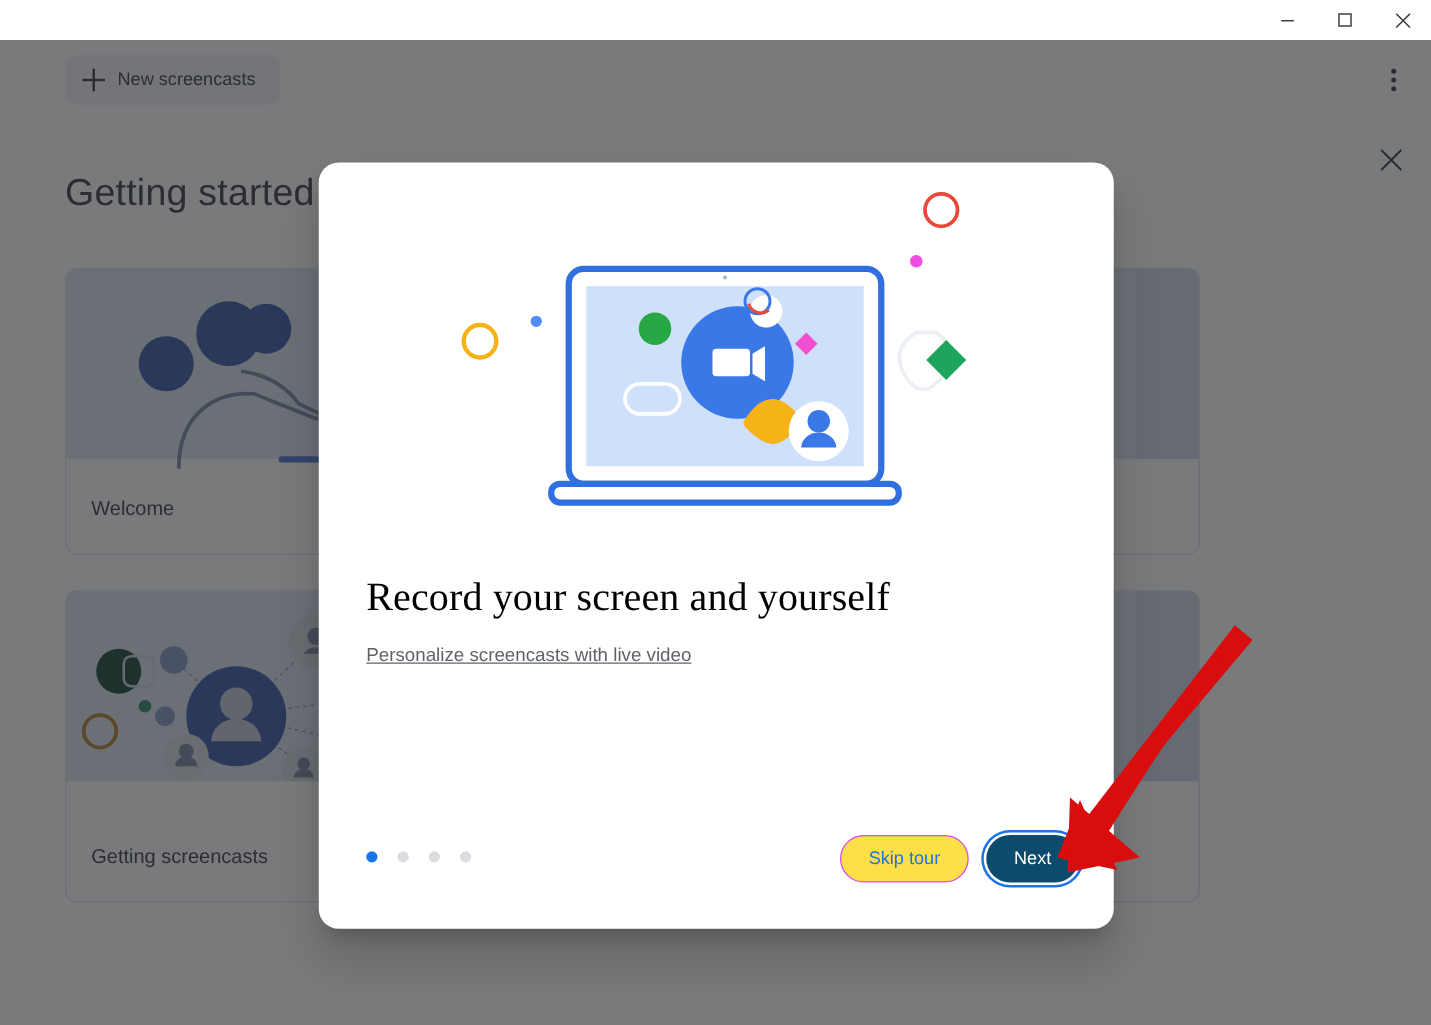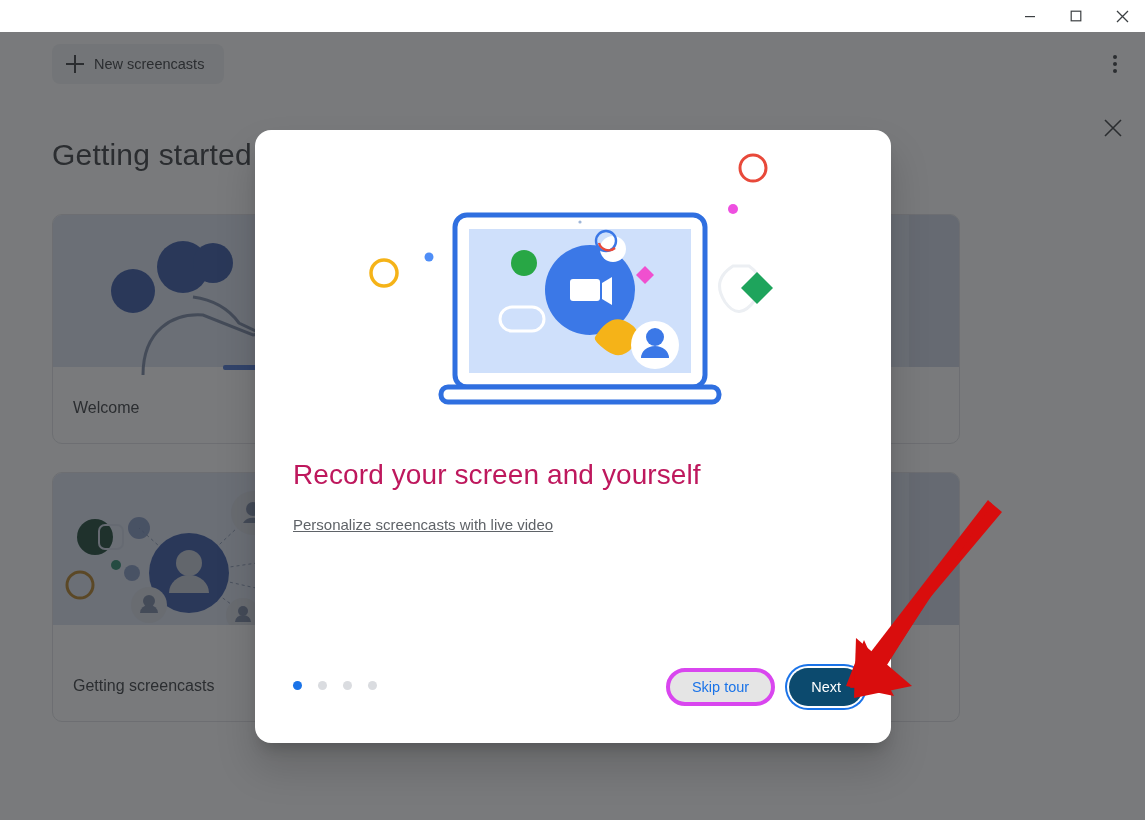"Record your screen and yourself" .dlg-title { color: #be185d -> #000000; font-family: none -> Liberation Serif, serif; font-size: 28px -> 32px }
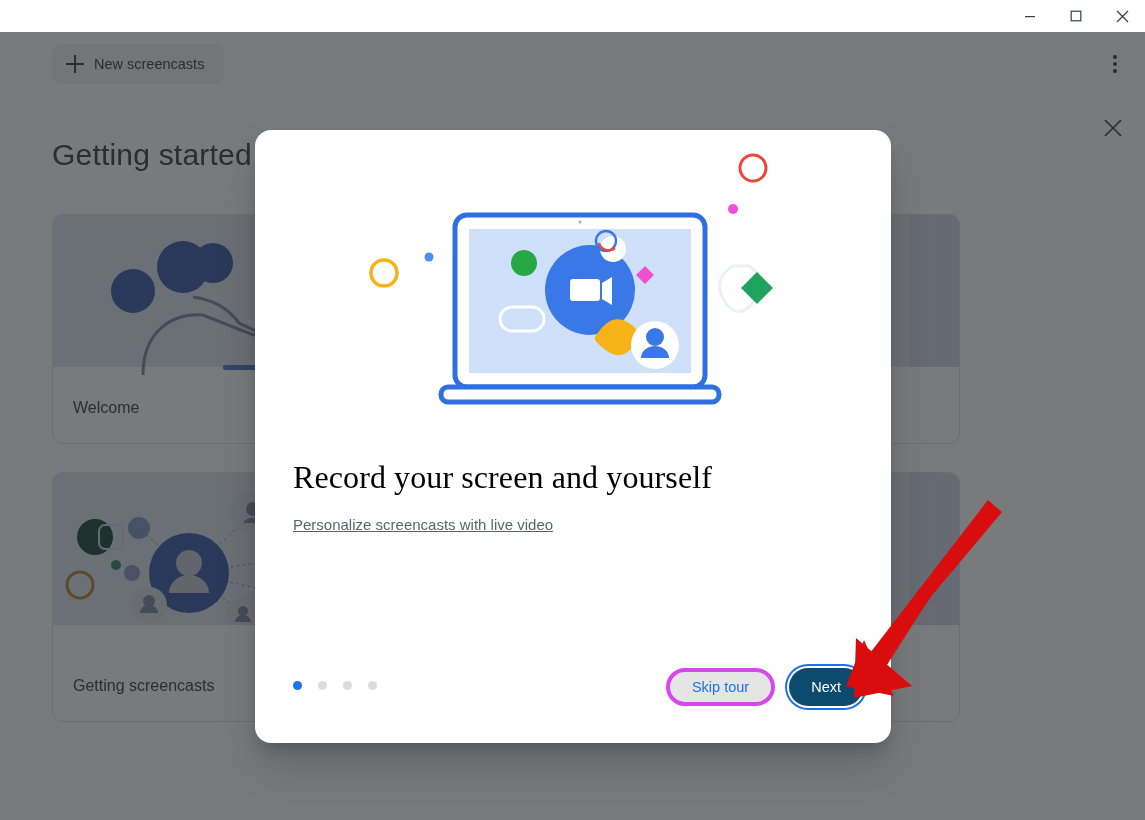"Skip tour" .btn-skip { background: #e5e5e5 -> #fde047; border: 4px solid #d946ef -> 1px solid #d946ef }
